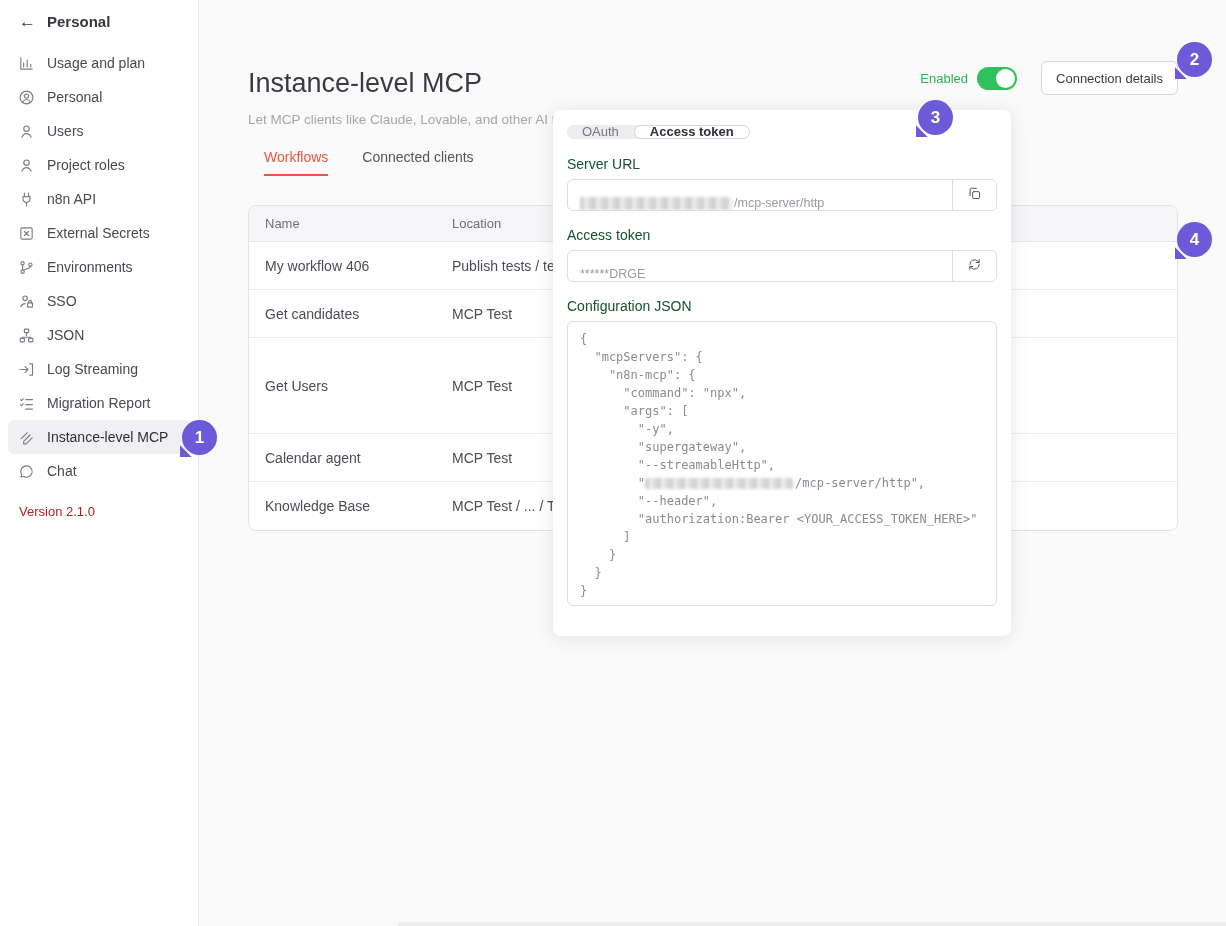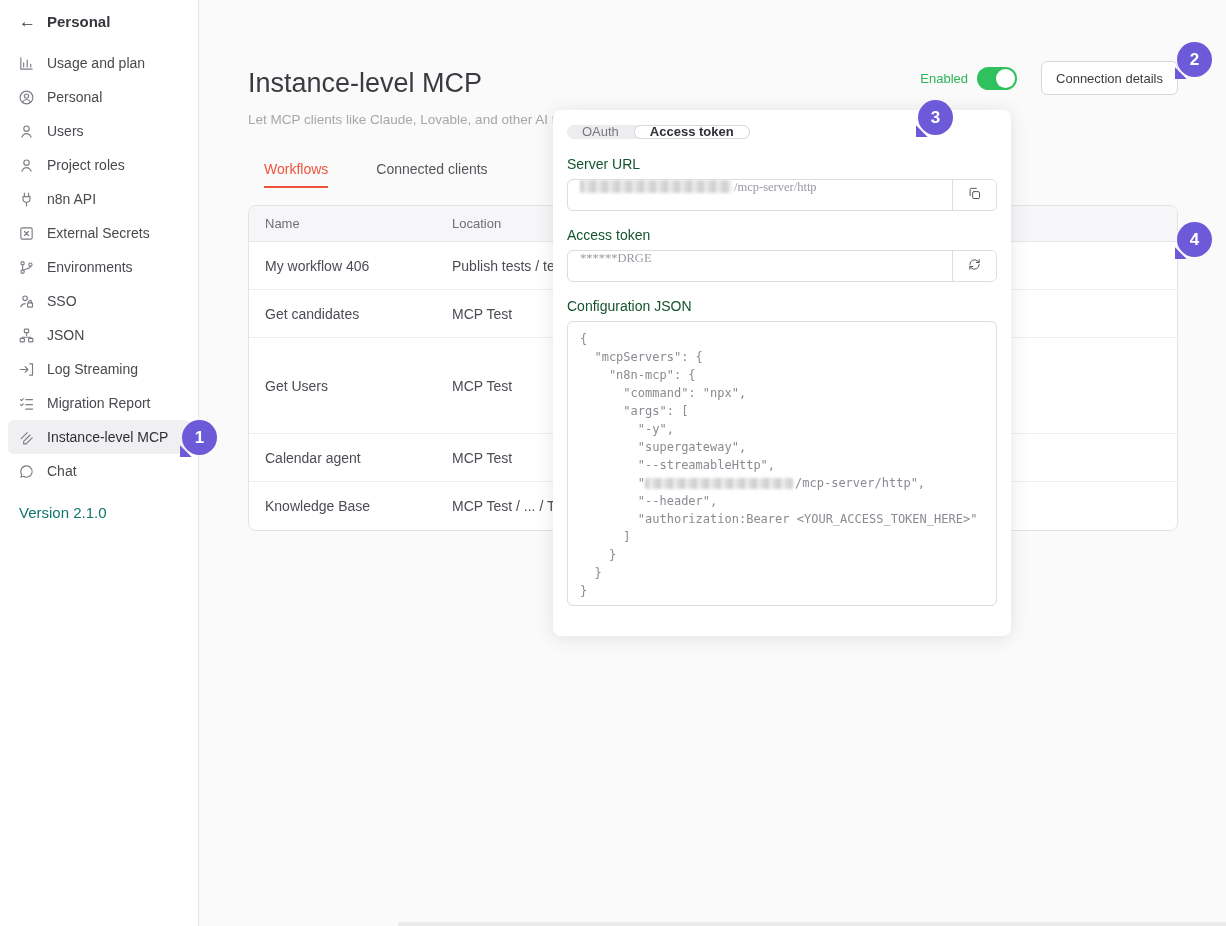"Workflows" .tabs { gap: 48px -> 34px; top: 161px -> 149px }
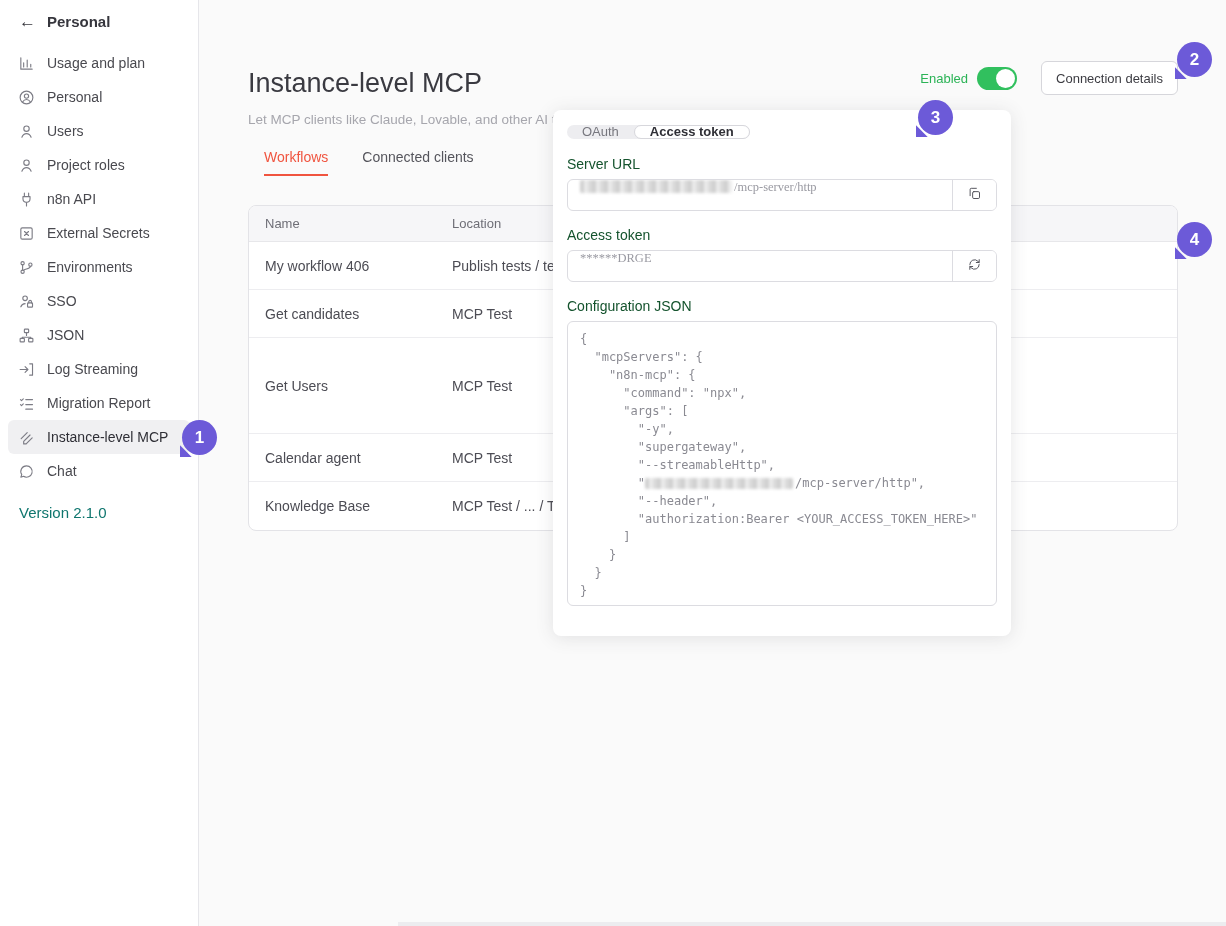"/mcp-server/http" .igroup-text { align-items: flex-start -> flex-end; font-family: Liberation Serif, serif -> Liberation Sans, sans-serif }
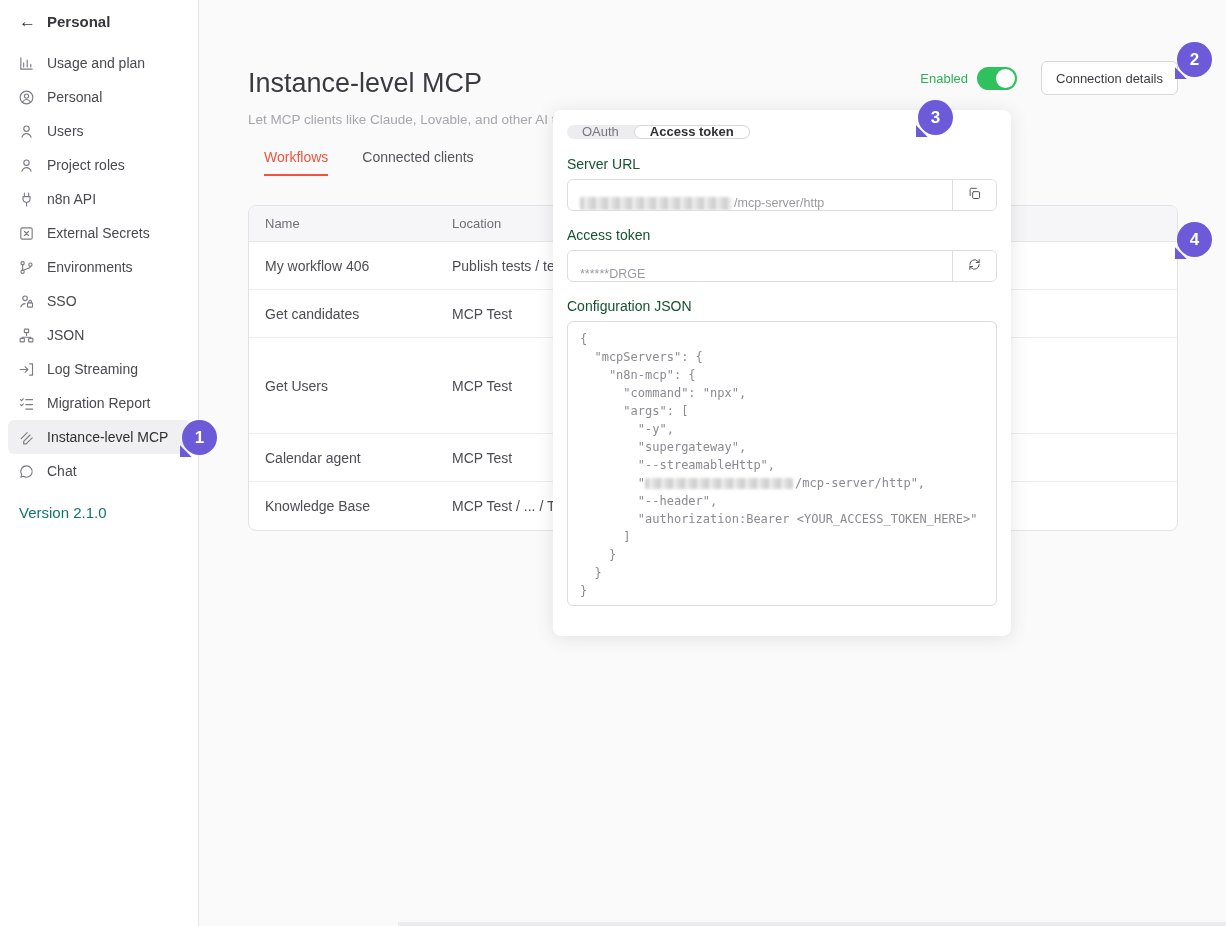"Version 2.1.0" .sb-version { color: #0f766e -> #b91c1c; font-size: 15px -> 13px }
